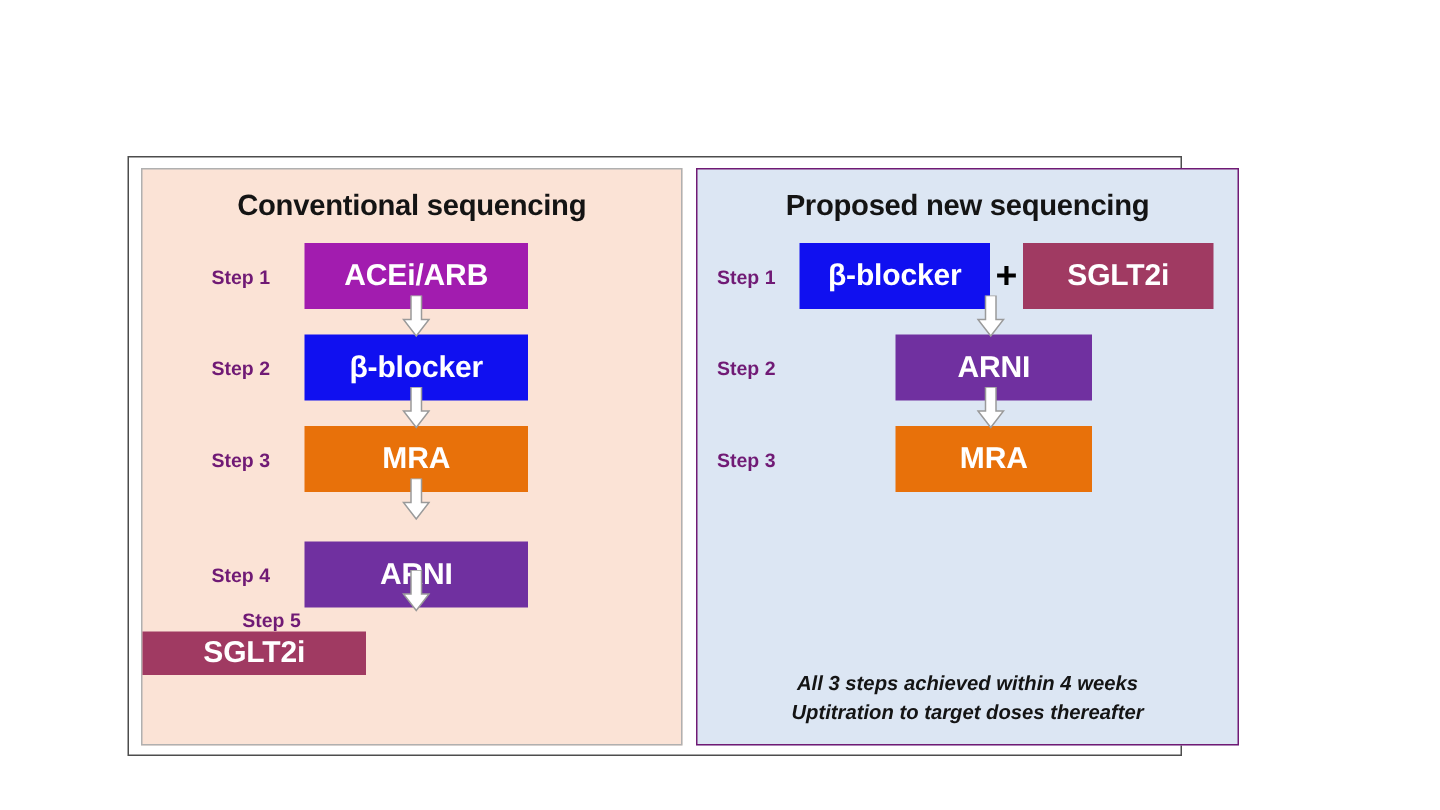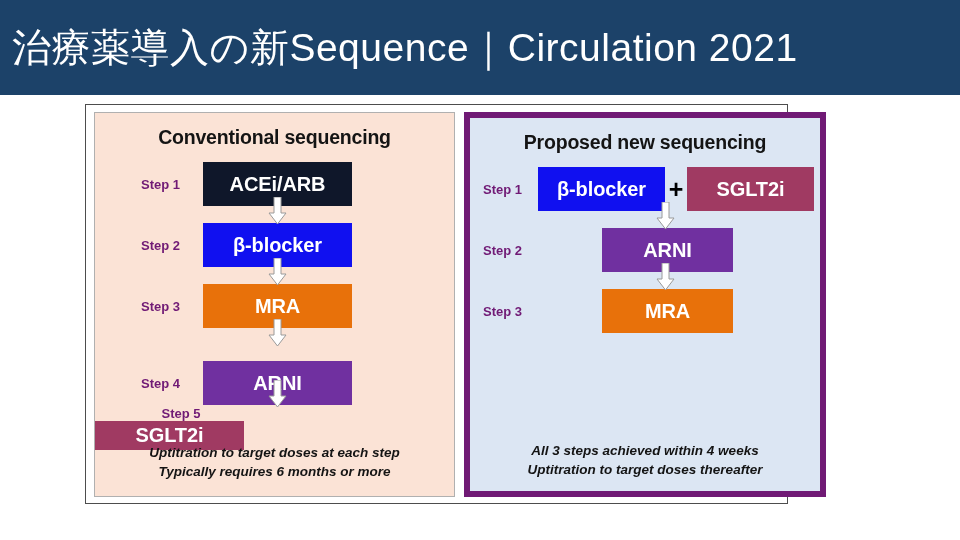"治療薬導入の新Sequence｜Circulation 2021" div { html: <div> <div>治療薬導入の新Sequence｜Circulation 2021</div> </div> -> none }
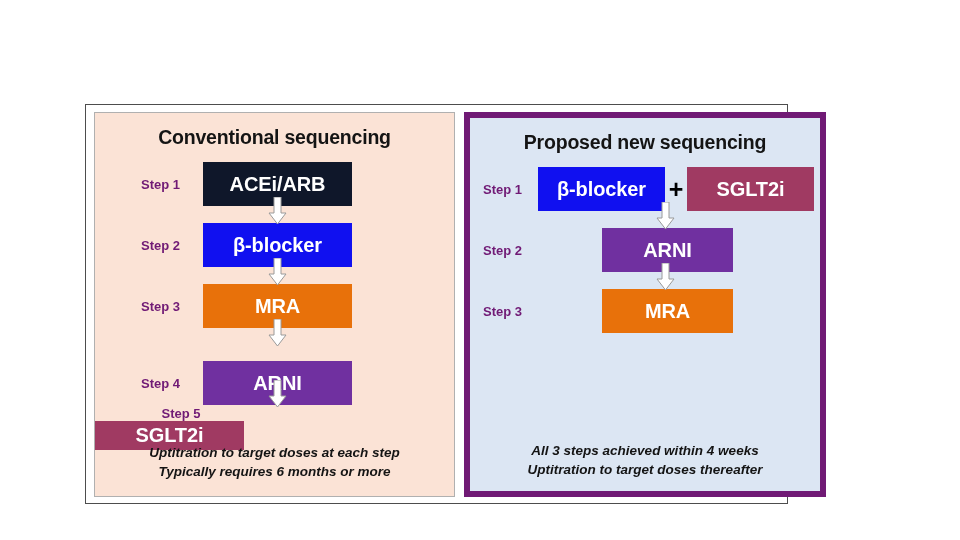"Proposed new sequencing" #panel-proposed { border: 6px solid #701a75 -> 1px solid #701a75 }
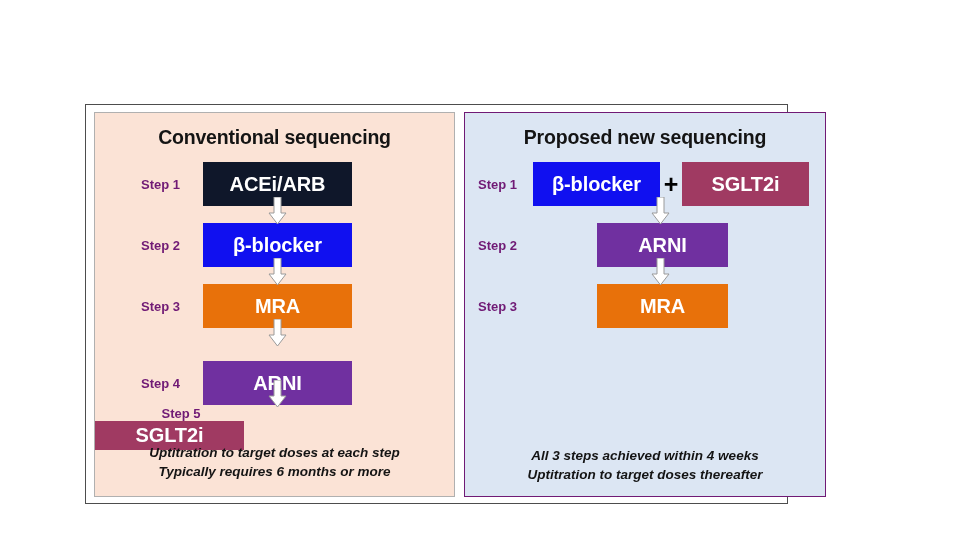"ACEi/ARB" span.drug-box { background: #0f172a -> #a21caf }
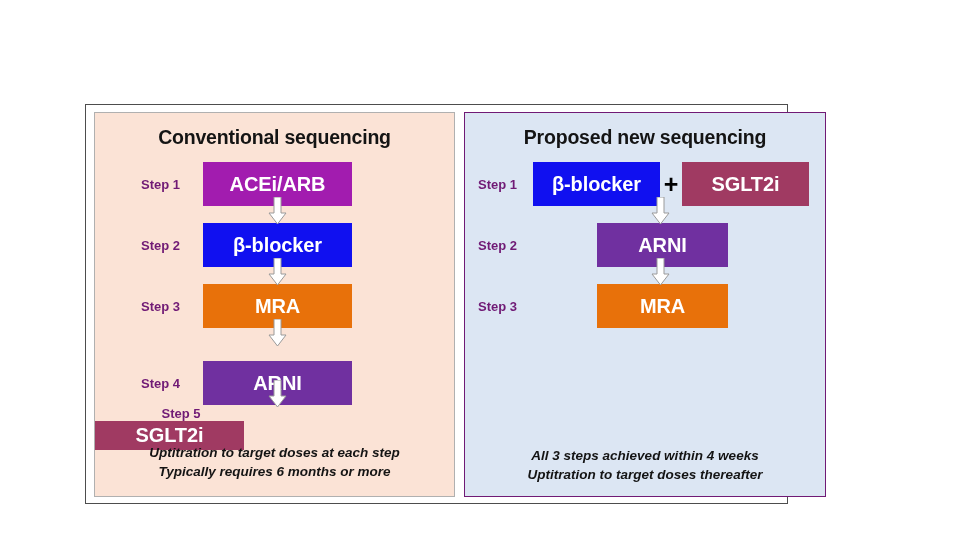"Uptitration to target doses at" div.panel-footer { html: <div> <div>Uptitration to target doses at each step</div> <div>Typically requires 6 months or more</div> </div> -> none }
